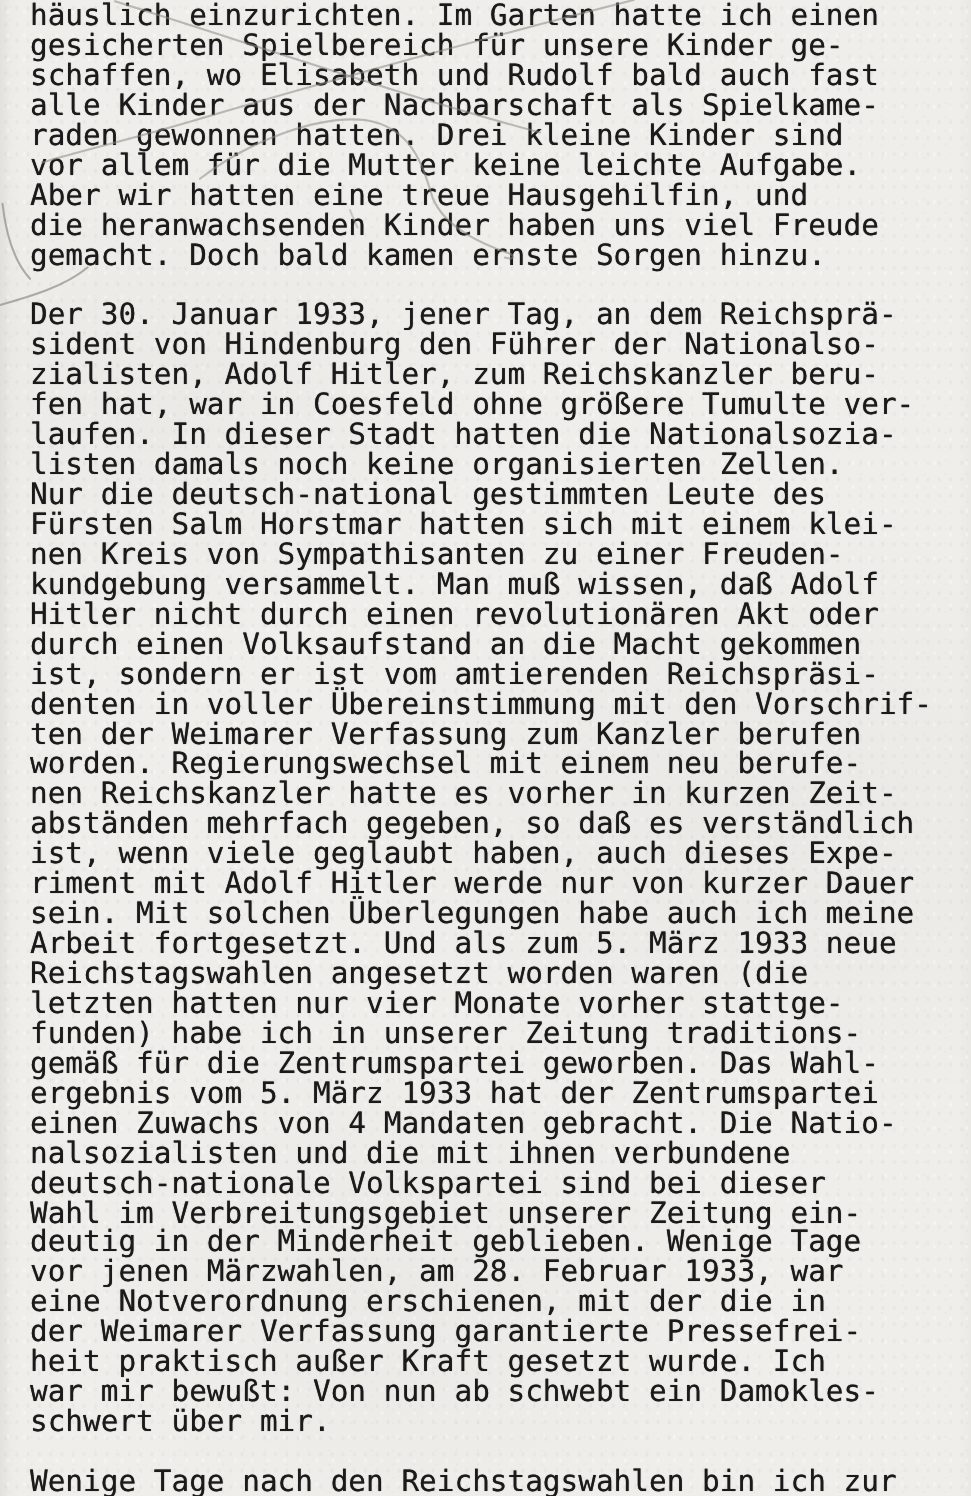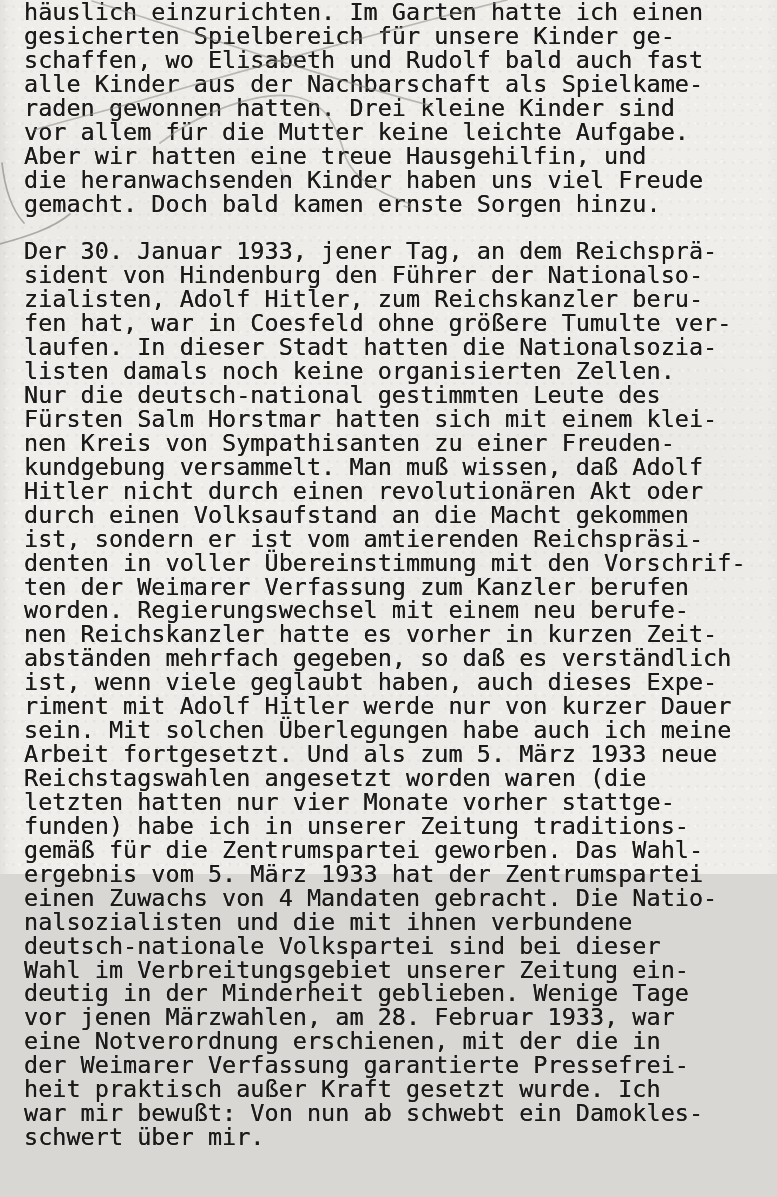"häuslich einzurichten. Im Garten hatte" .paper { height: 874px -> 1197px }
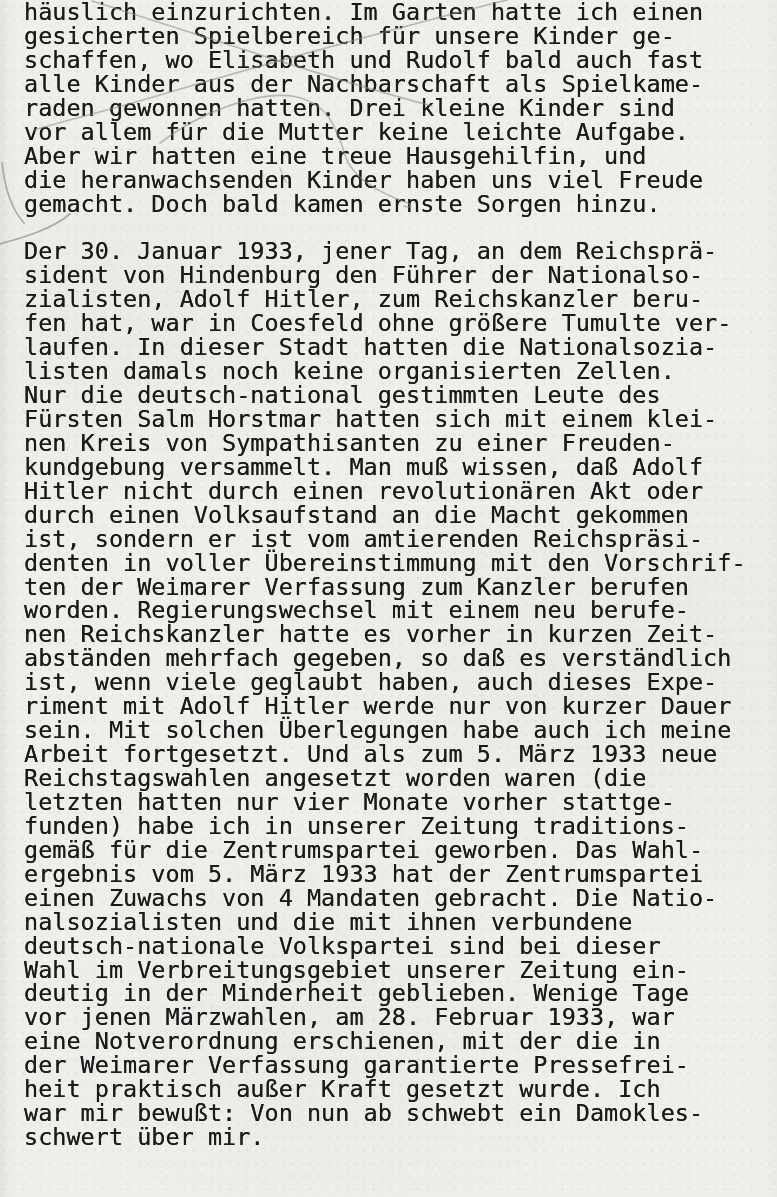"Wenige Tage nach den Reichstagswahlen" p { html: none -> <p>Wenige Tage nach den Reichstagswahlen bin ich zur</p> }
